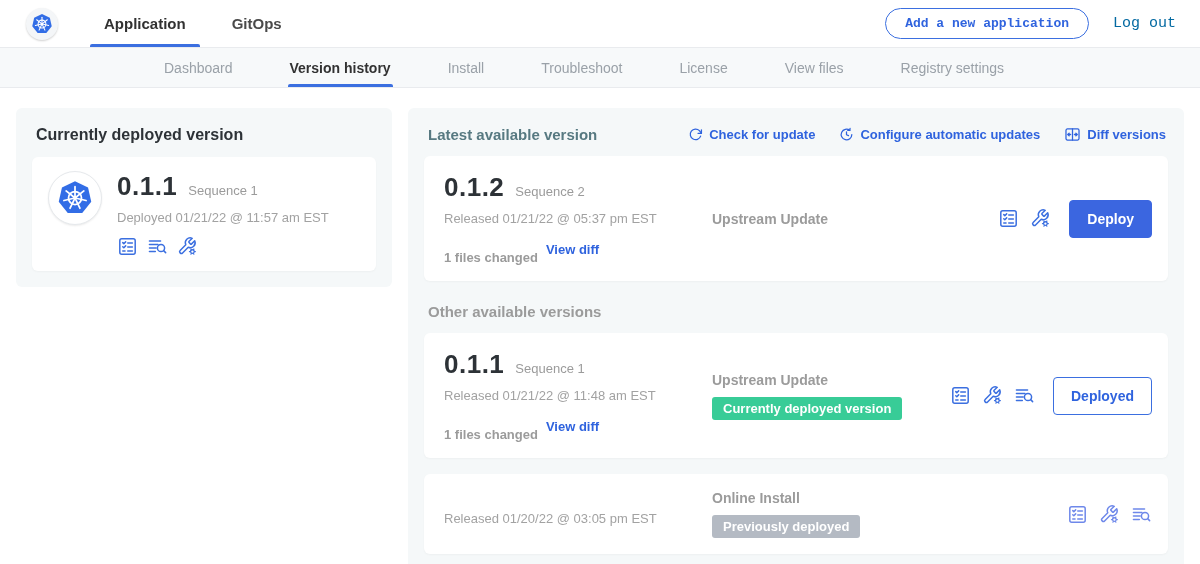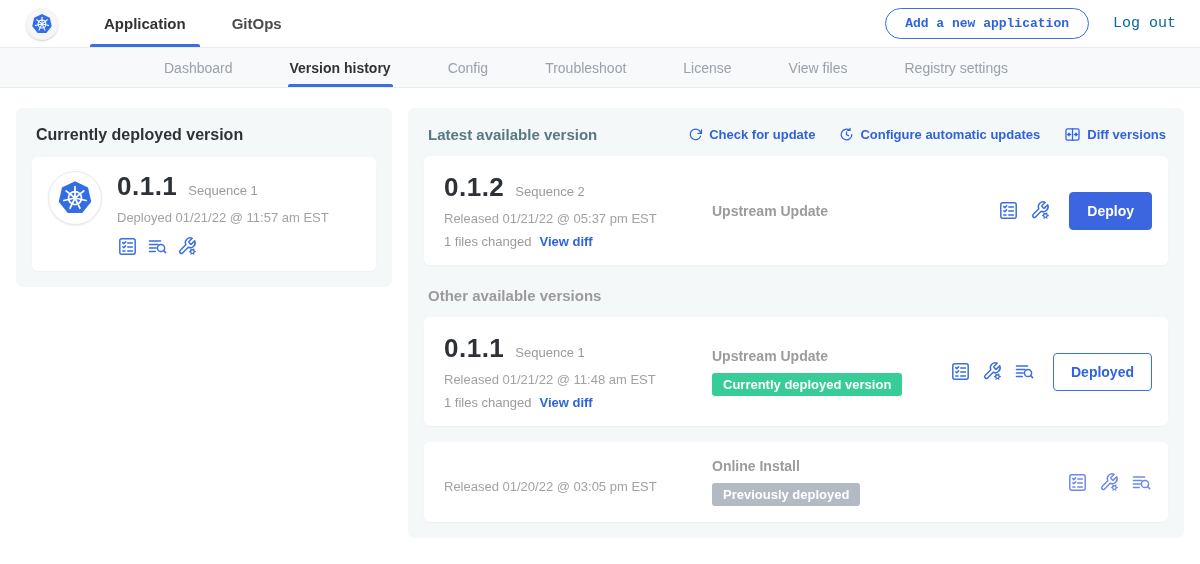"Config" div.subnav-item { text: Config -> Install }
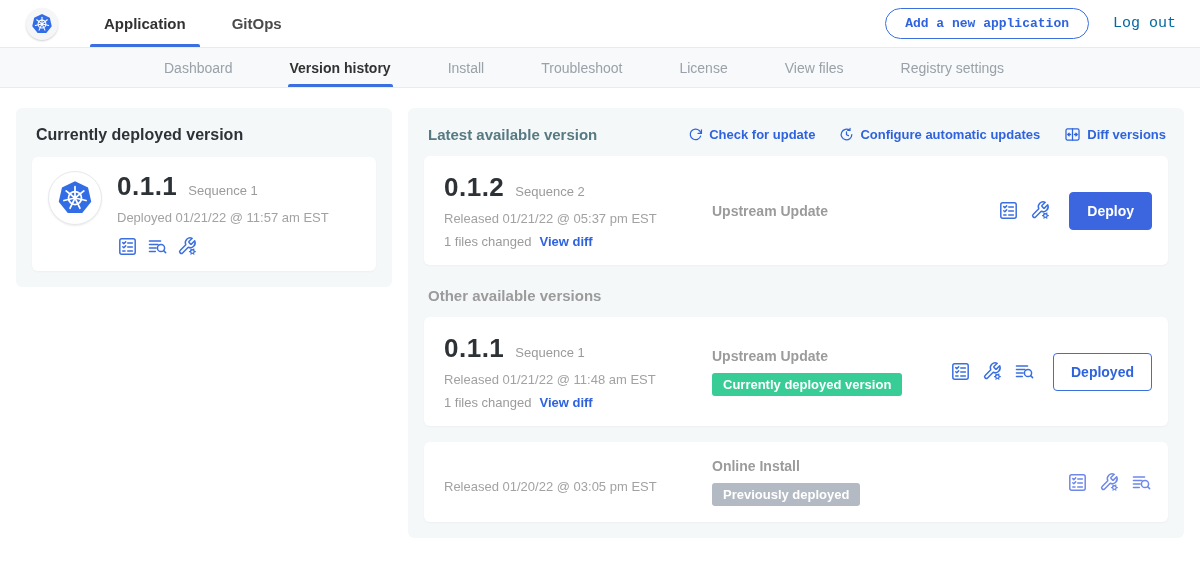"1 files changed" .files-txt { font-weight: 400 -> 700; margin-top: none -> 16px }
